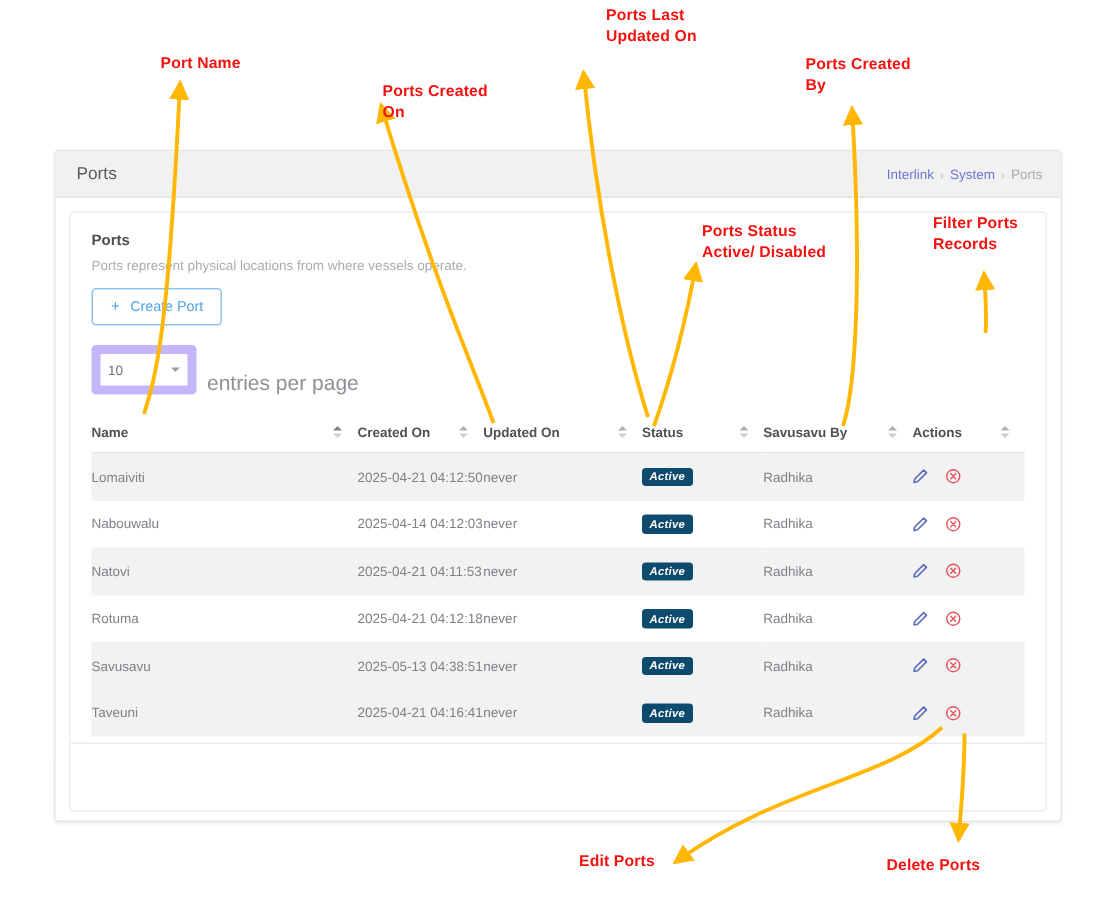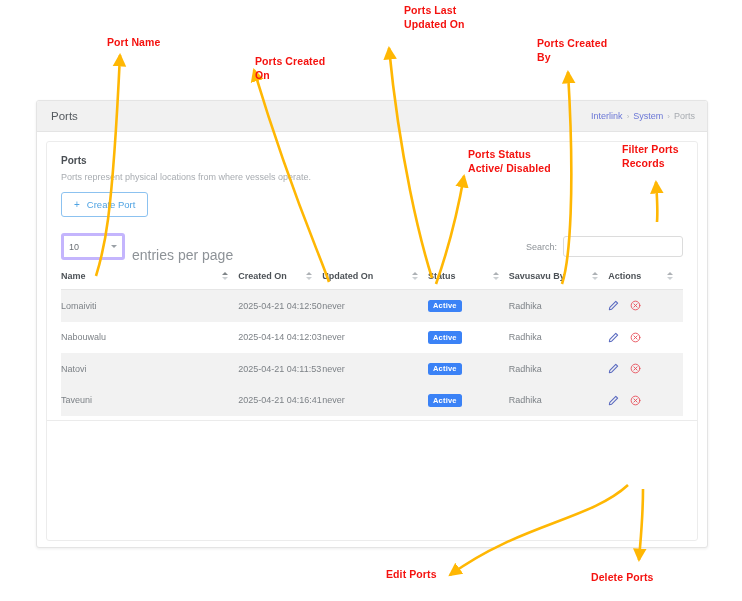"10" .entries-select { border: 3px solid #c4b5fd -> 6px solid #c4b5fd }
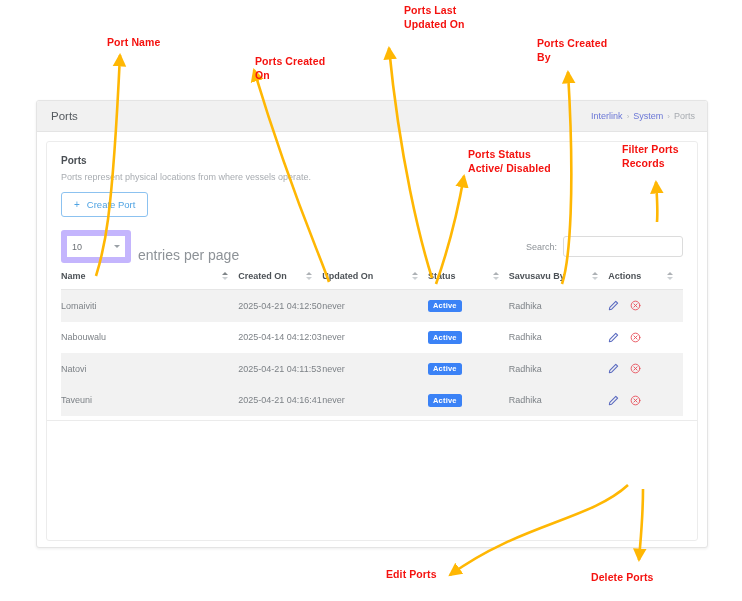"Search:" div.search-group { html: <div> <span>Search:</span> <input> </div> -> none }
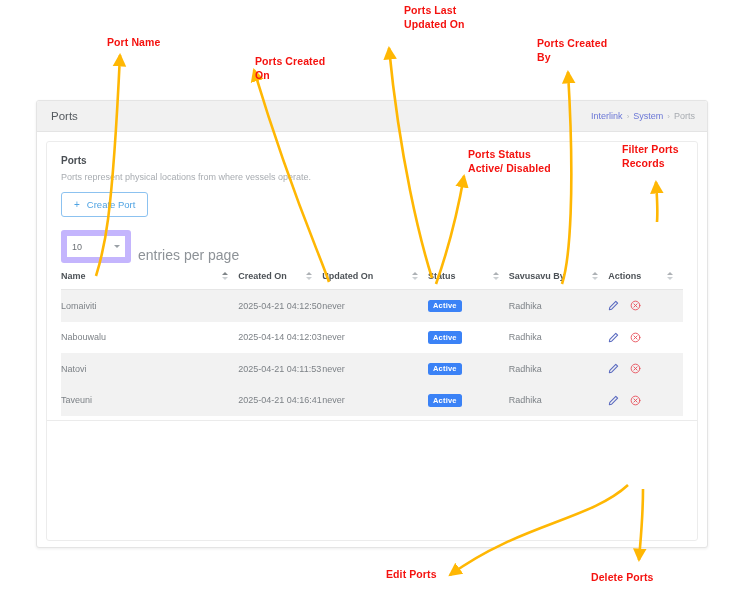"Name" table.data-table { margin-top: 0 -> 12px }
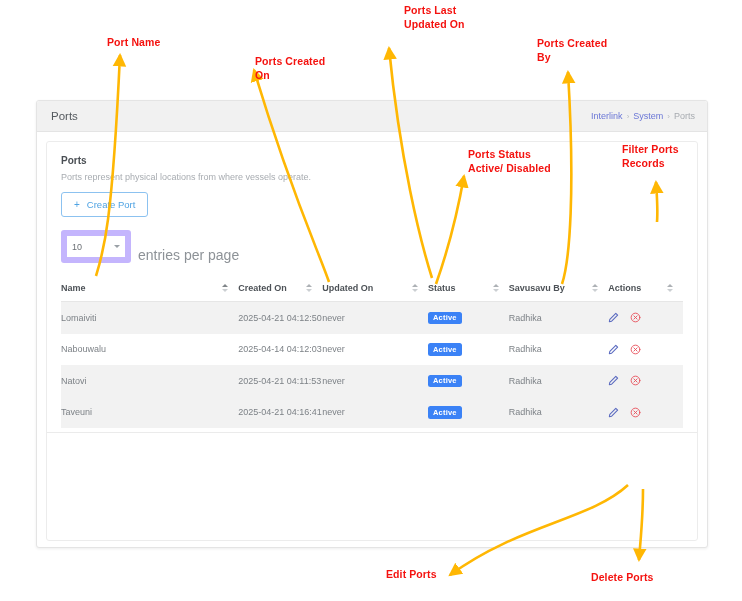"Active" .badge-active { background: #3b82f6 -> #0c4a6e; font-style: none -> italic }
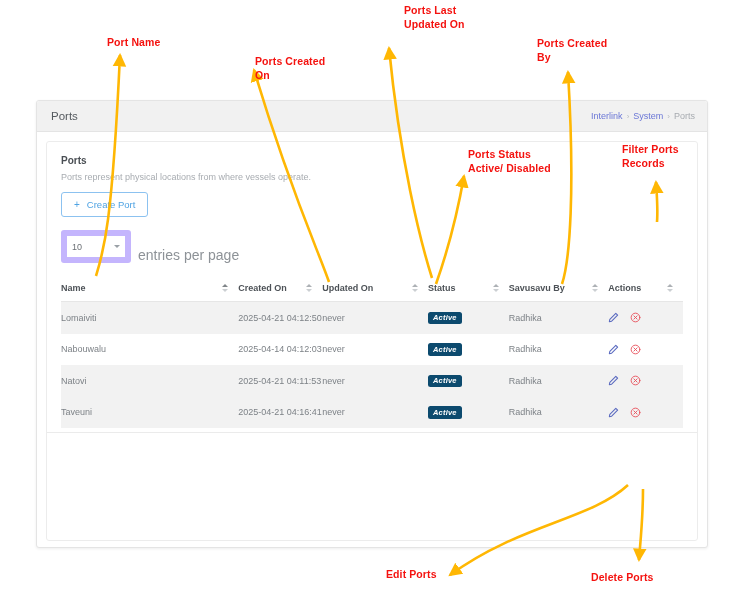"Rotuma" tr.even { html: none -> <tr> <td>Rotuma</td> <td>2025-04-21 04:12:18</td> <td>never</td> <td><span>Active</span></td> <td>Radhika</td> <td> <div> <span> <svg> <path></path> </svg> </span> <span> <svg> <circle></circle> <path></path> </svg> </span> </div> </td> </tr> }
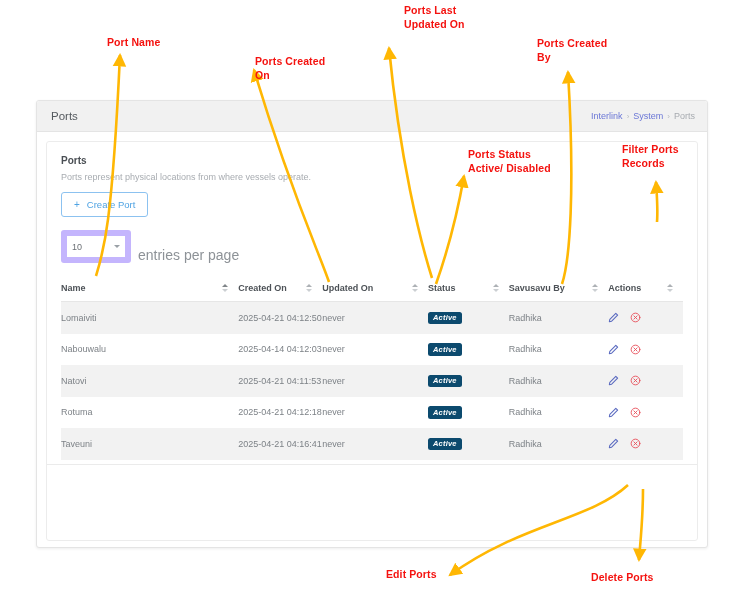"Savusavu" tr.odd { html: none -> <tr> <td>Savusavu</td> <td>2025-05-13 04:38:51</td> <td>never</td> <td><span>Active</span></td> <td>Radhika</td> <td> <div> <span> <svg> <path></path> </svg> </span> <span> <svg> <circle></circle> <path></path> </svg> </span> </div> </td> </tr> }
